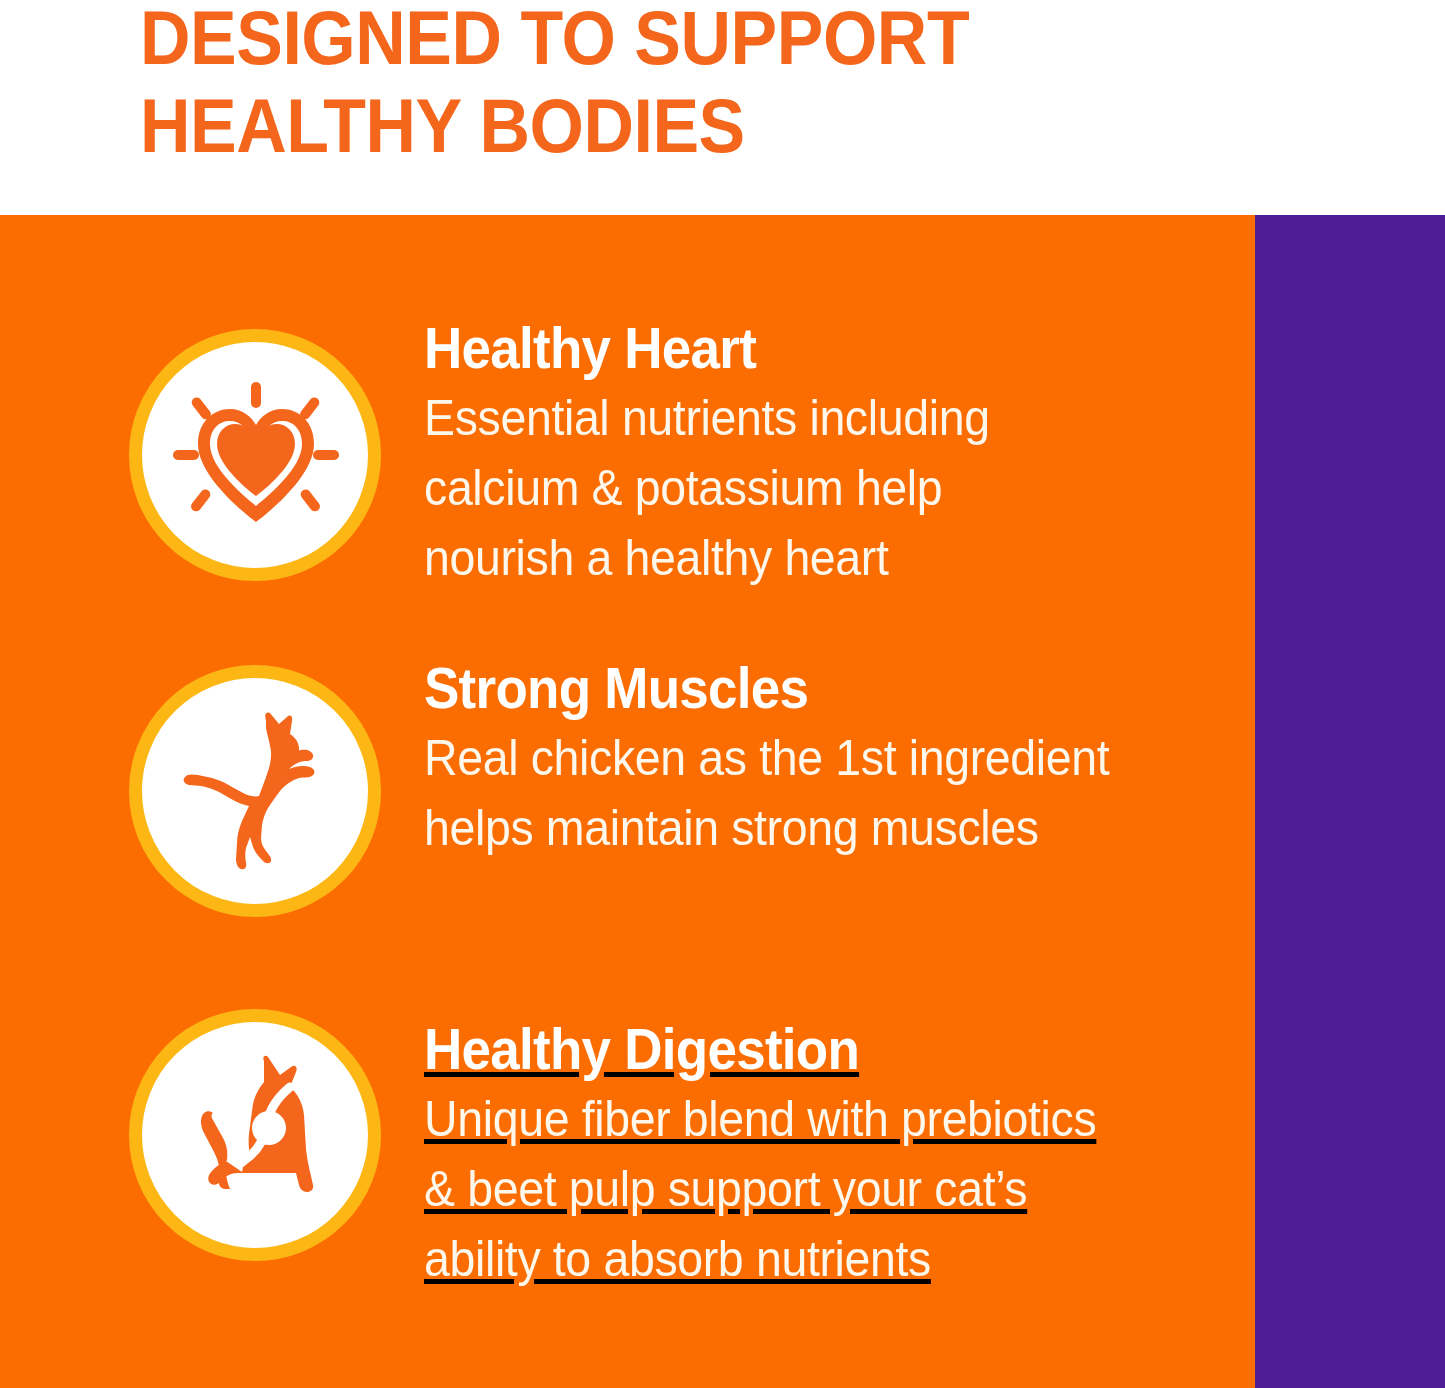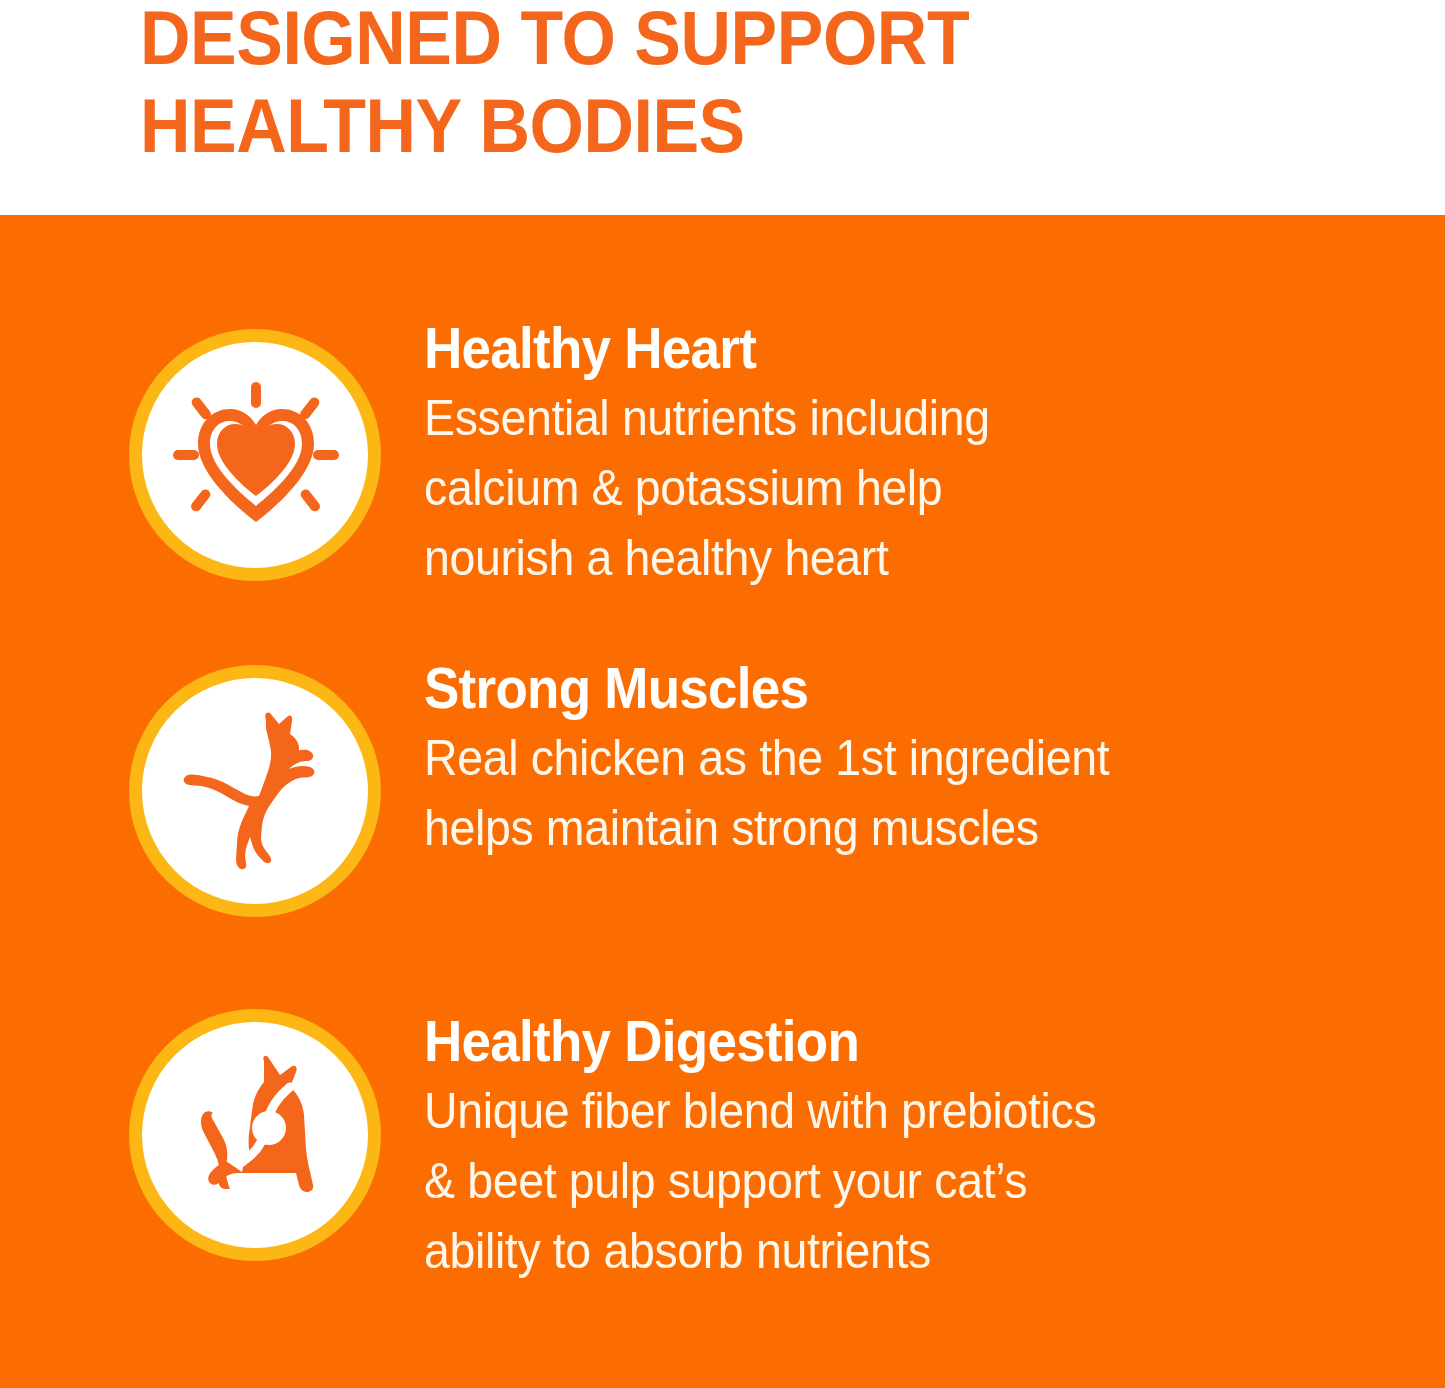"Healthy Heart" .panel { width: 1445px -> 1255px }
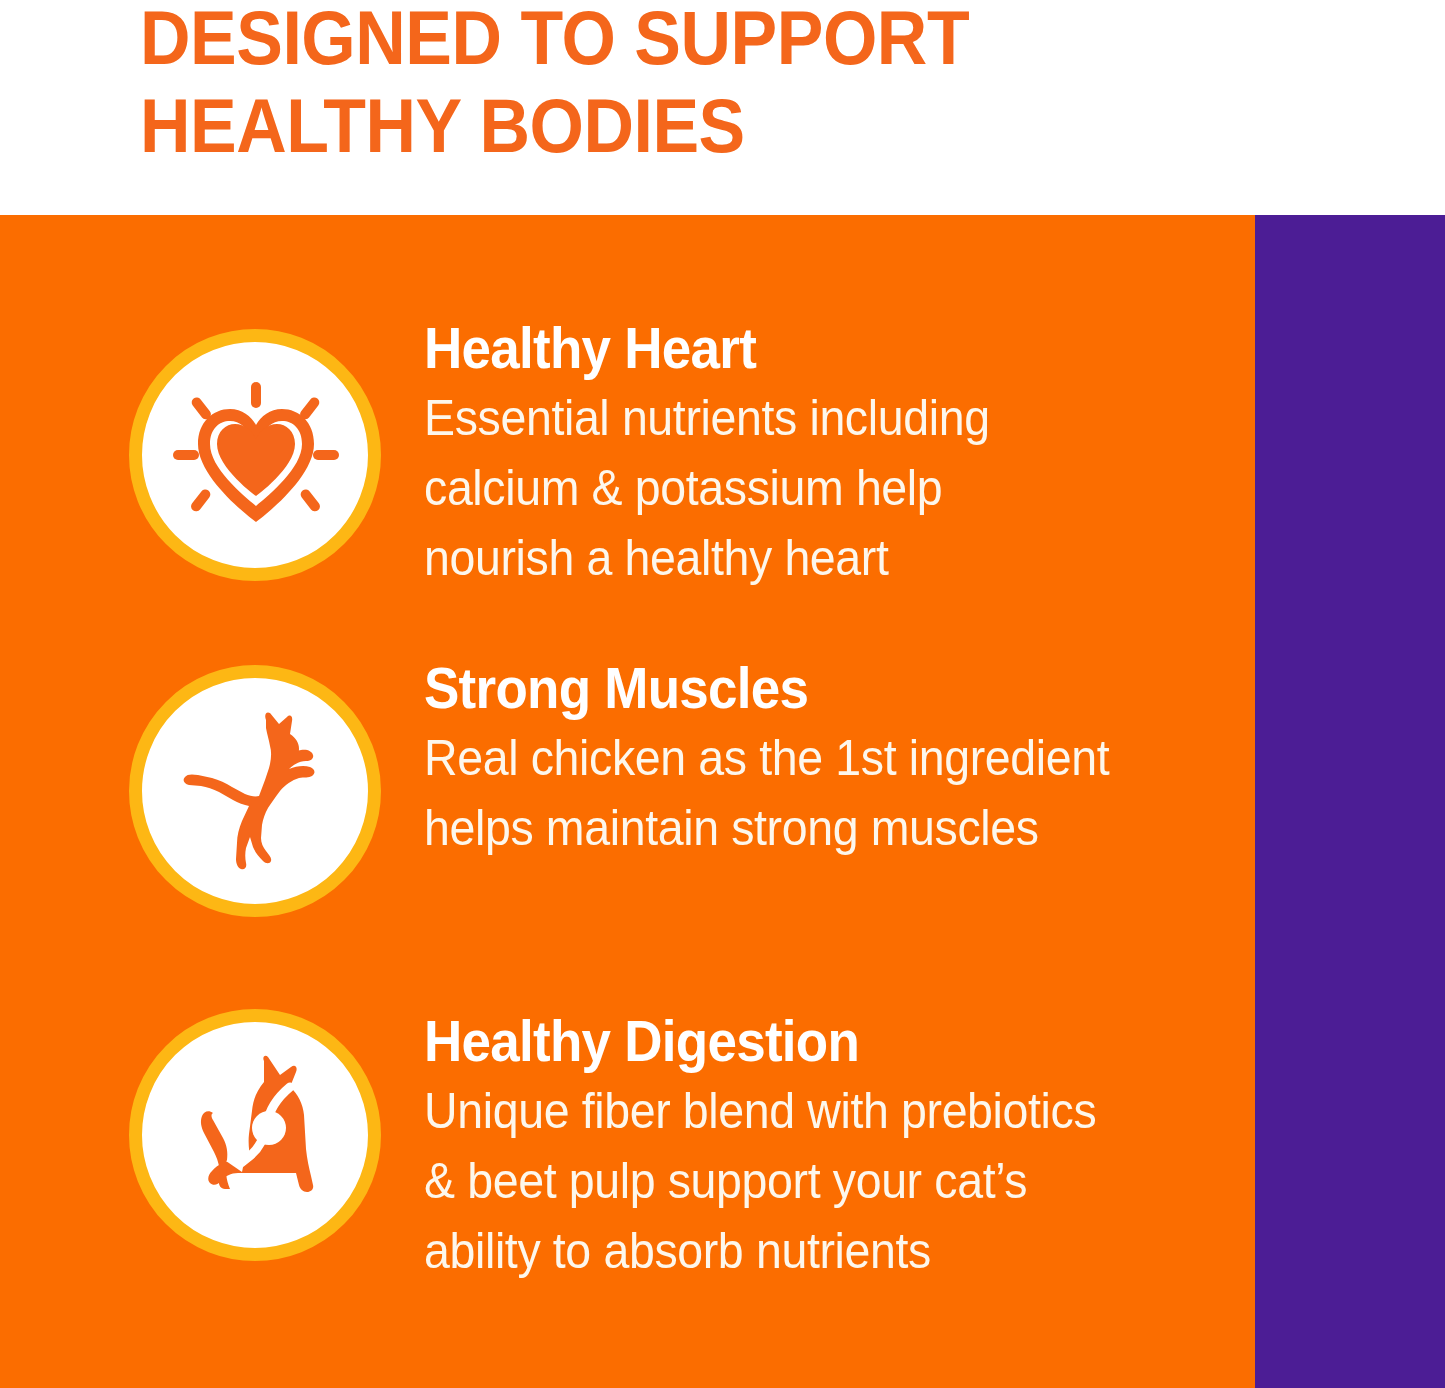"Healthy Digestion" .feature-3 .feature-text { text-decoration: none -> underline; top: 8px -> 16px }
